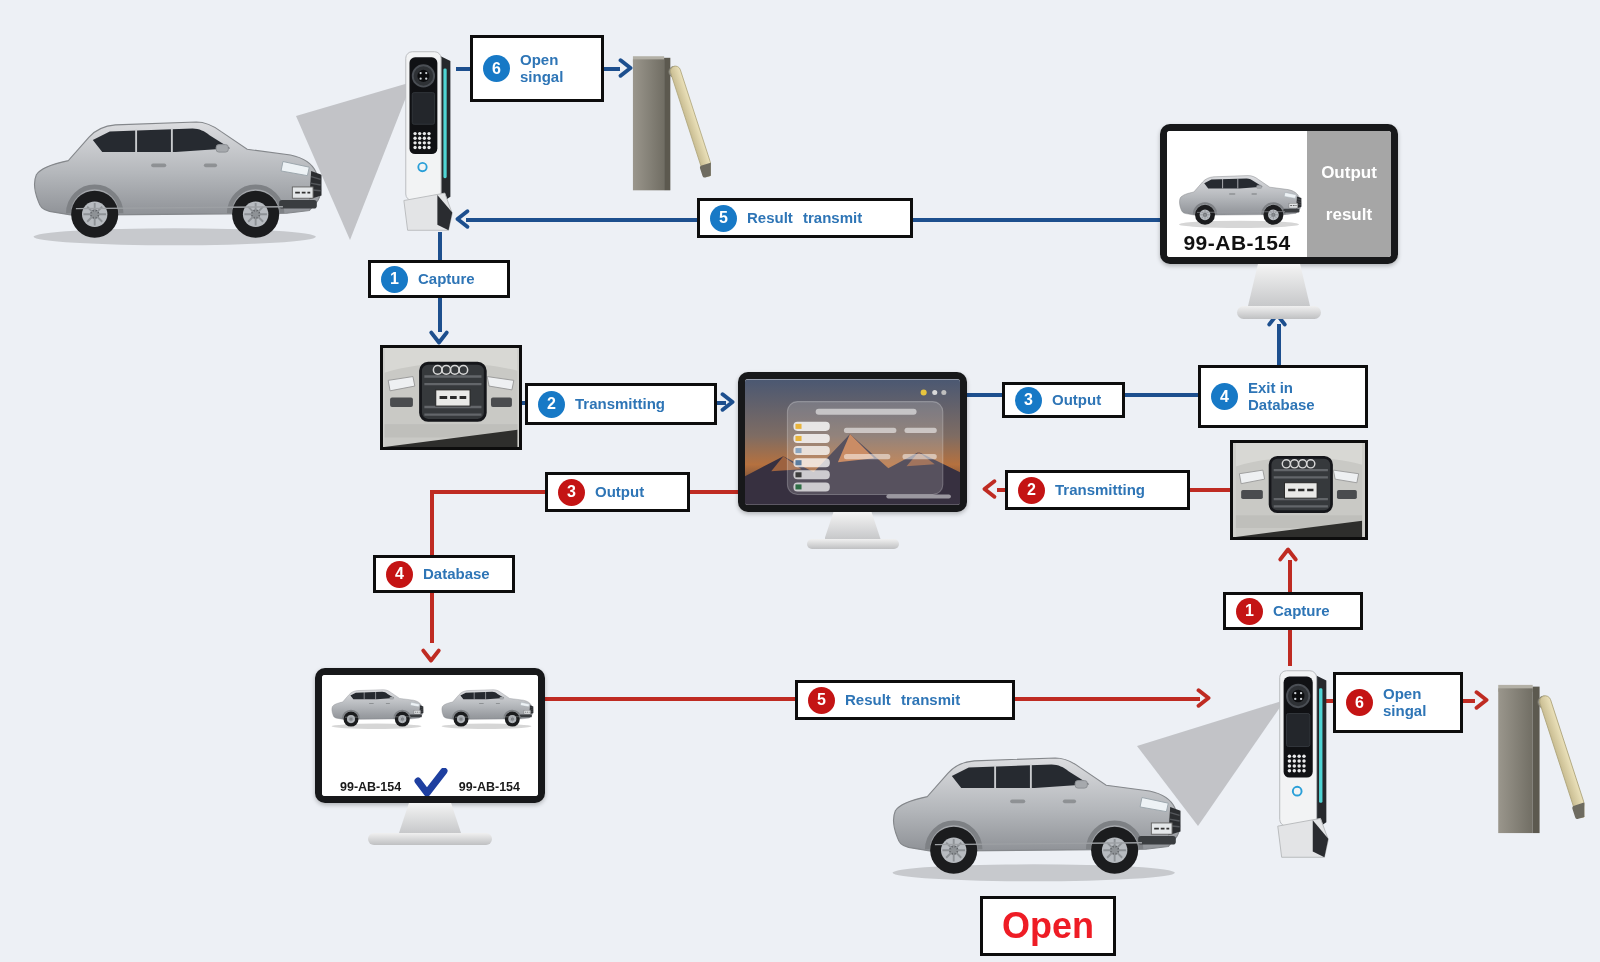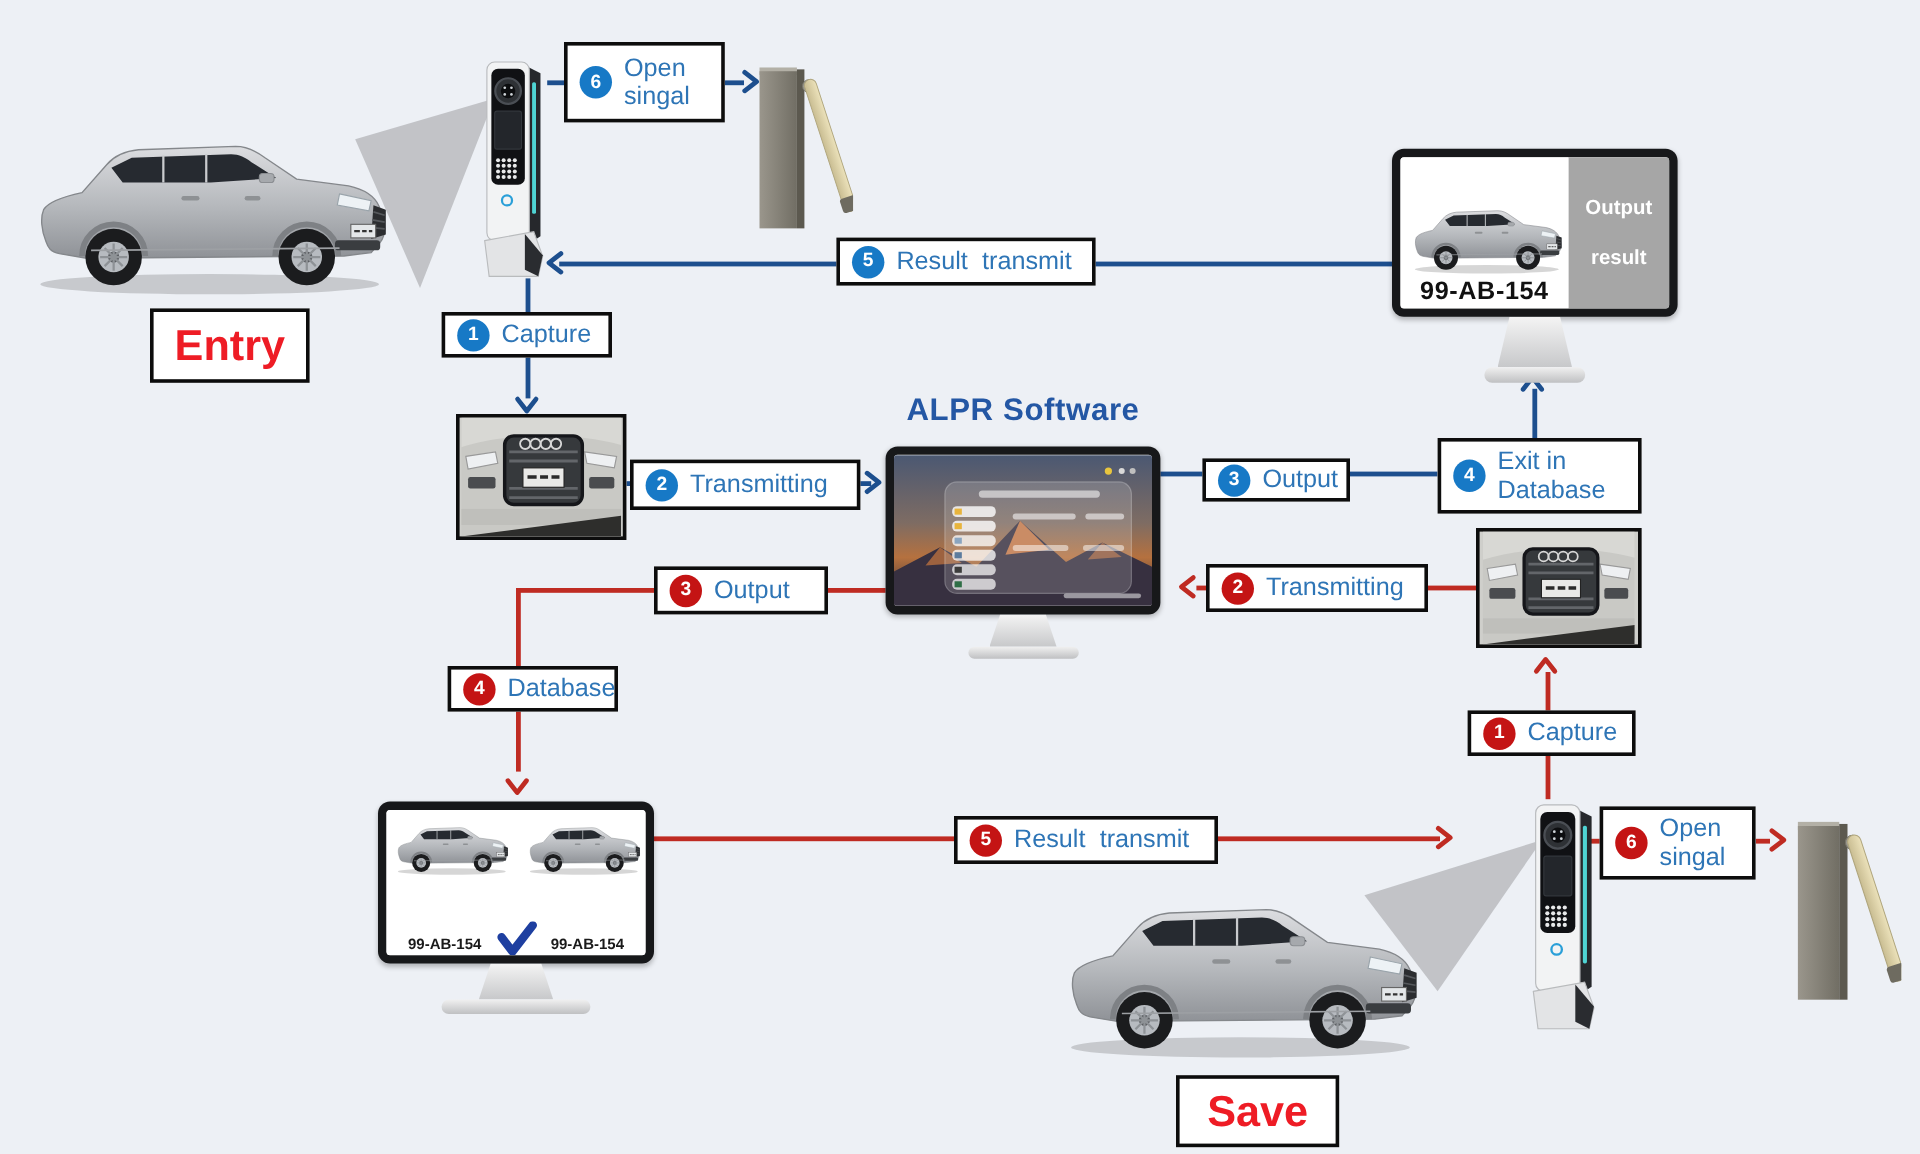"Open singal" .step .lbl { font-size: 21px -> 15px; font-weight: 400 -> 700 }
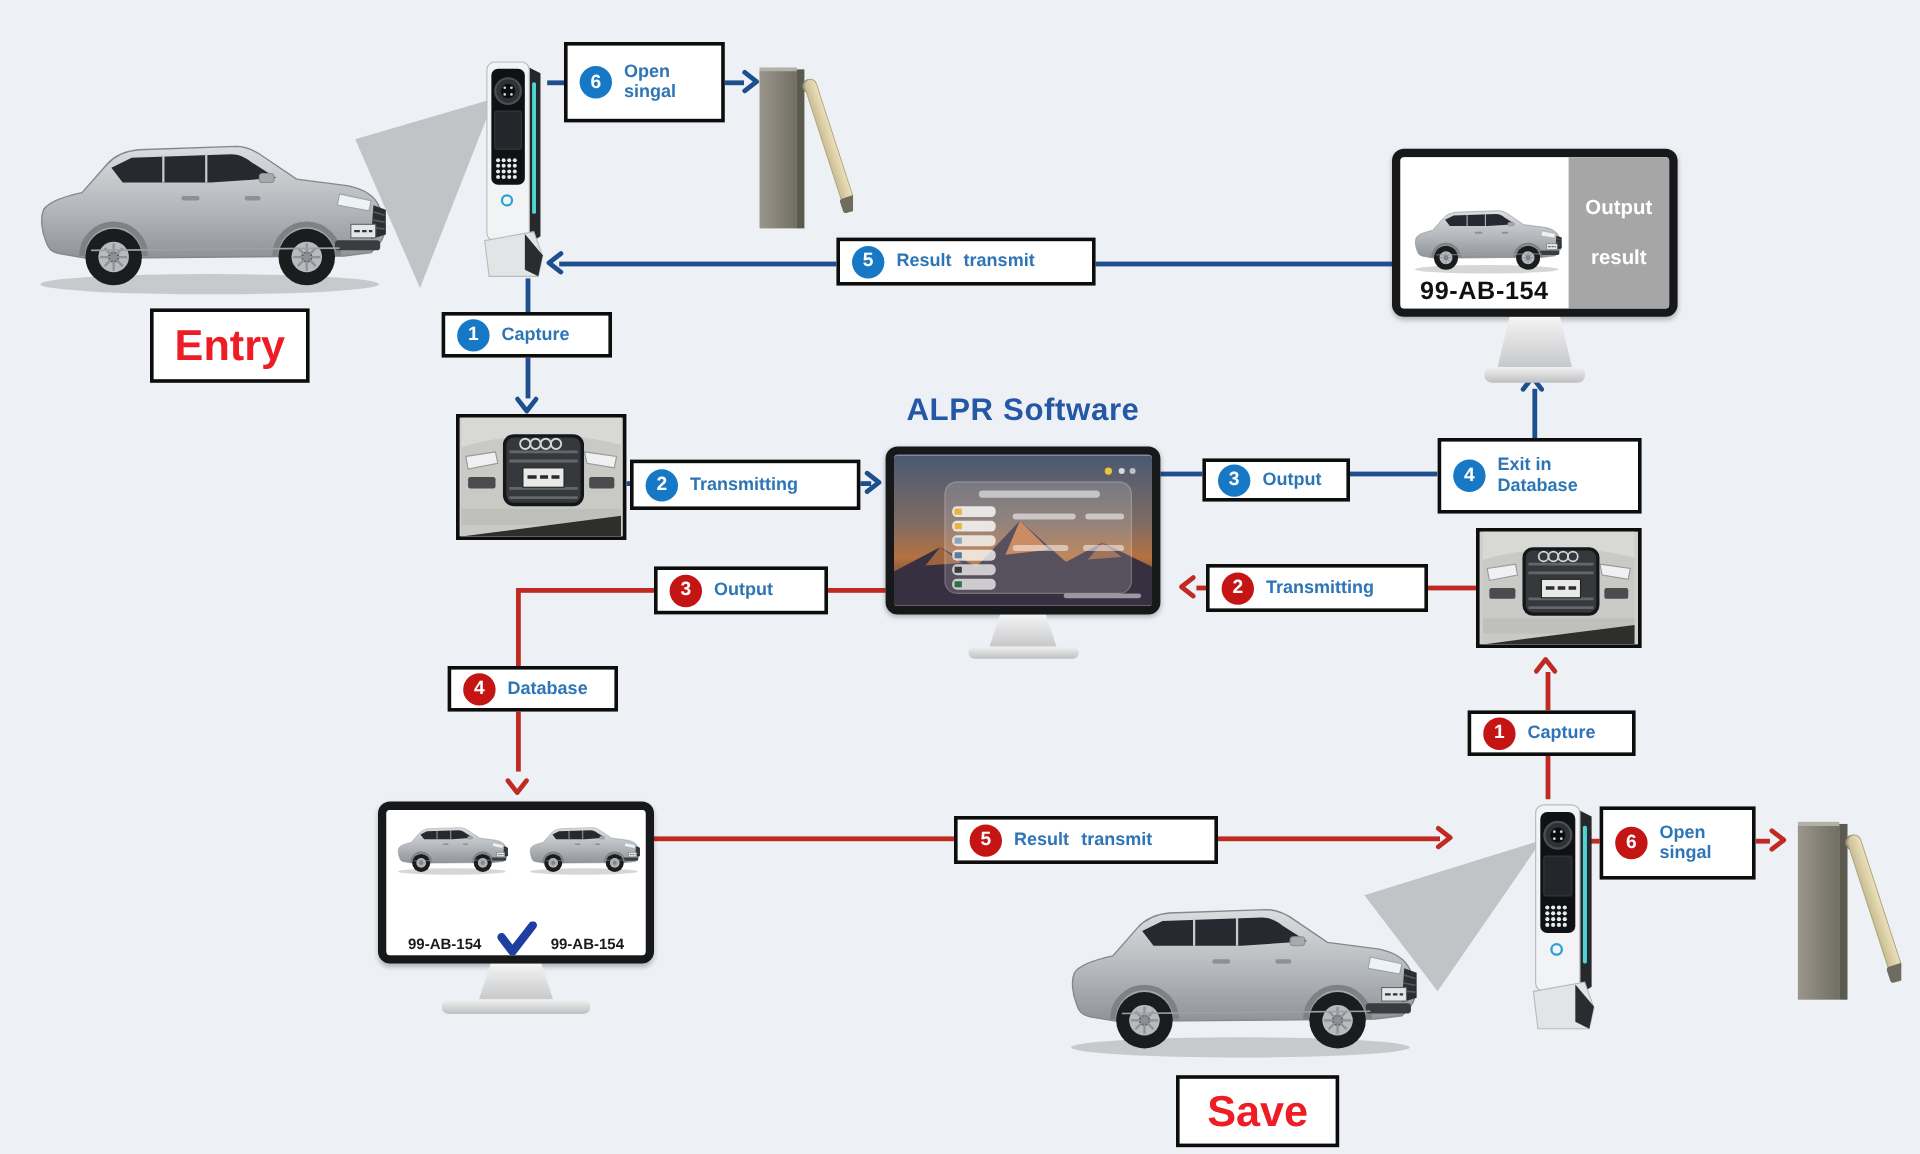"Entry" div.gate-label { html: <div>Entry</div> -> none }
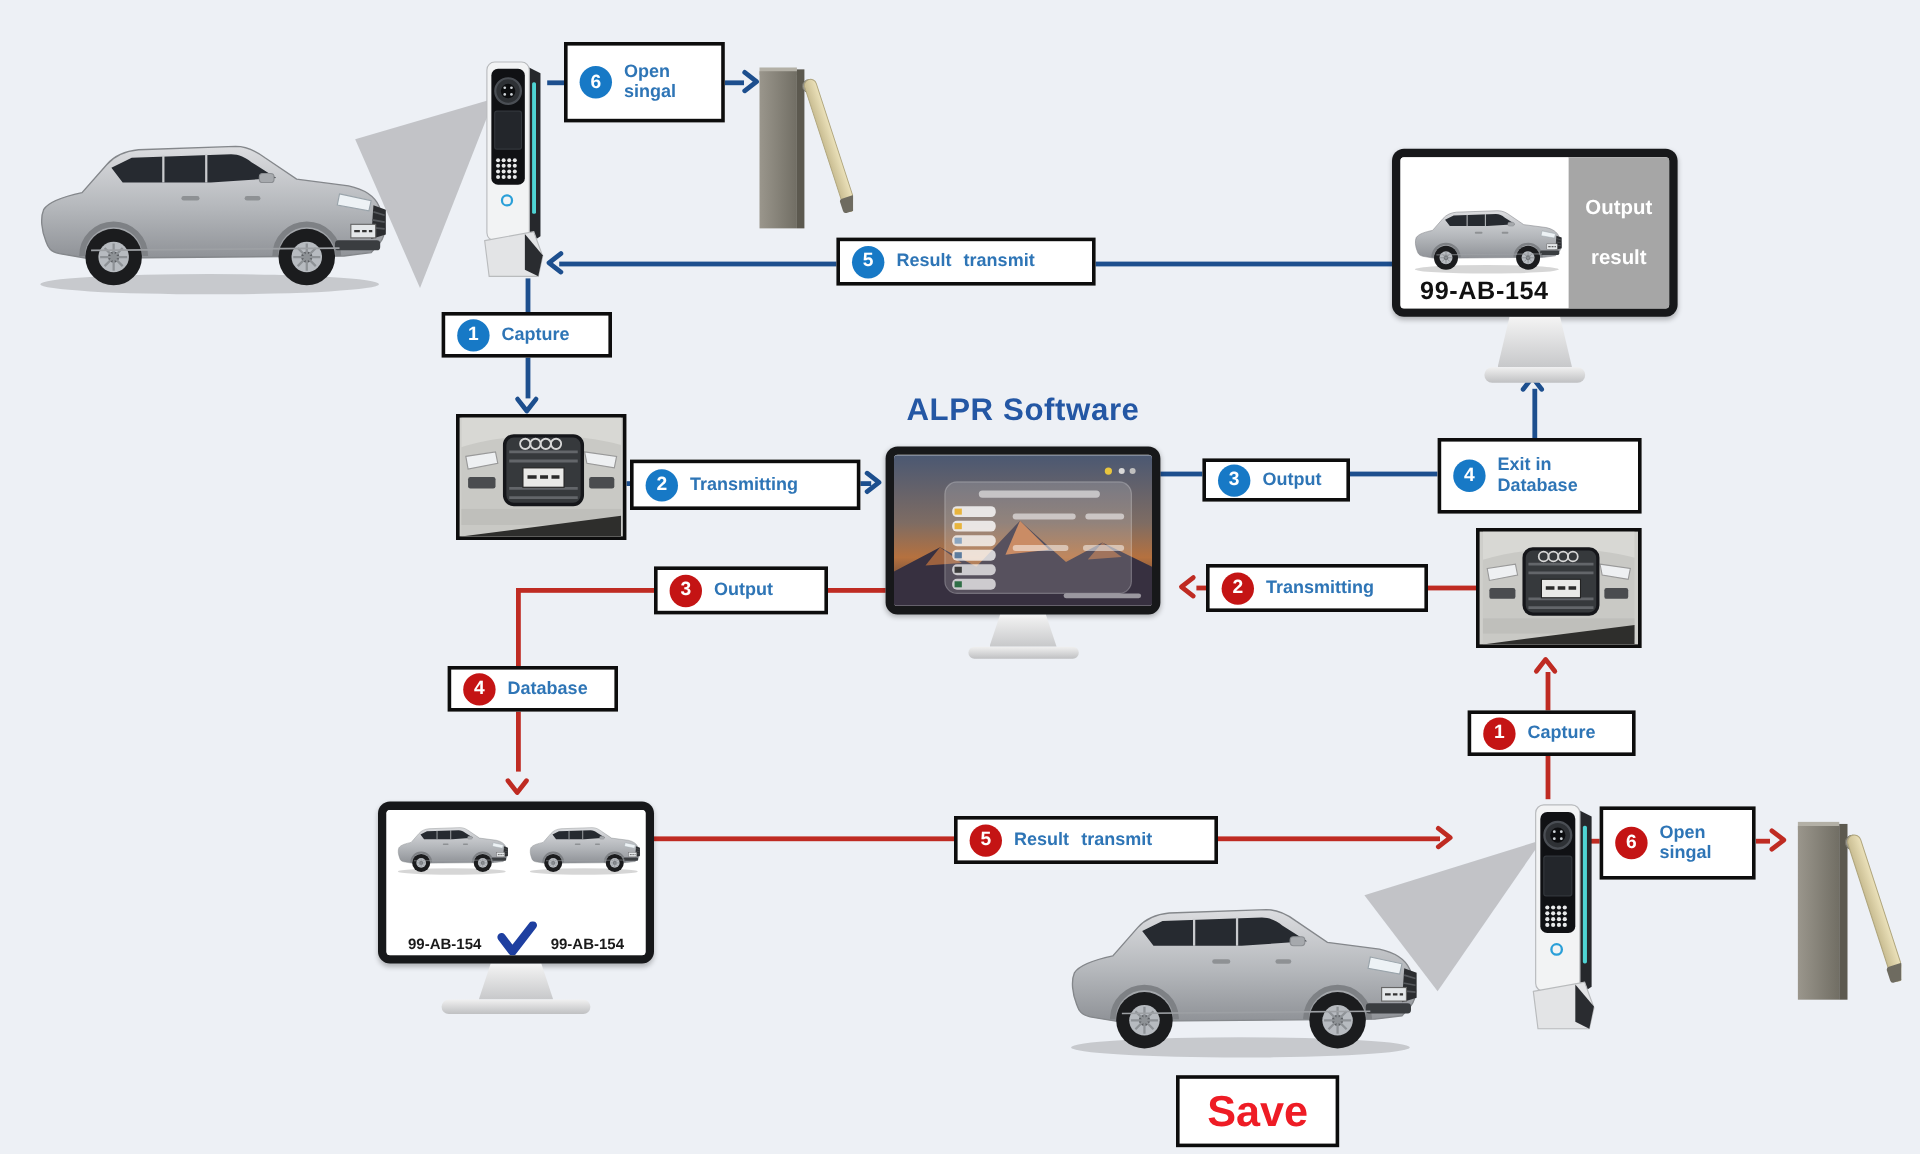"ALPR Software" div.alpr-title { html: <div>ALPR Software</div> -> none }
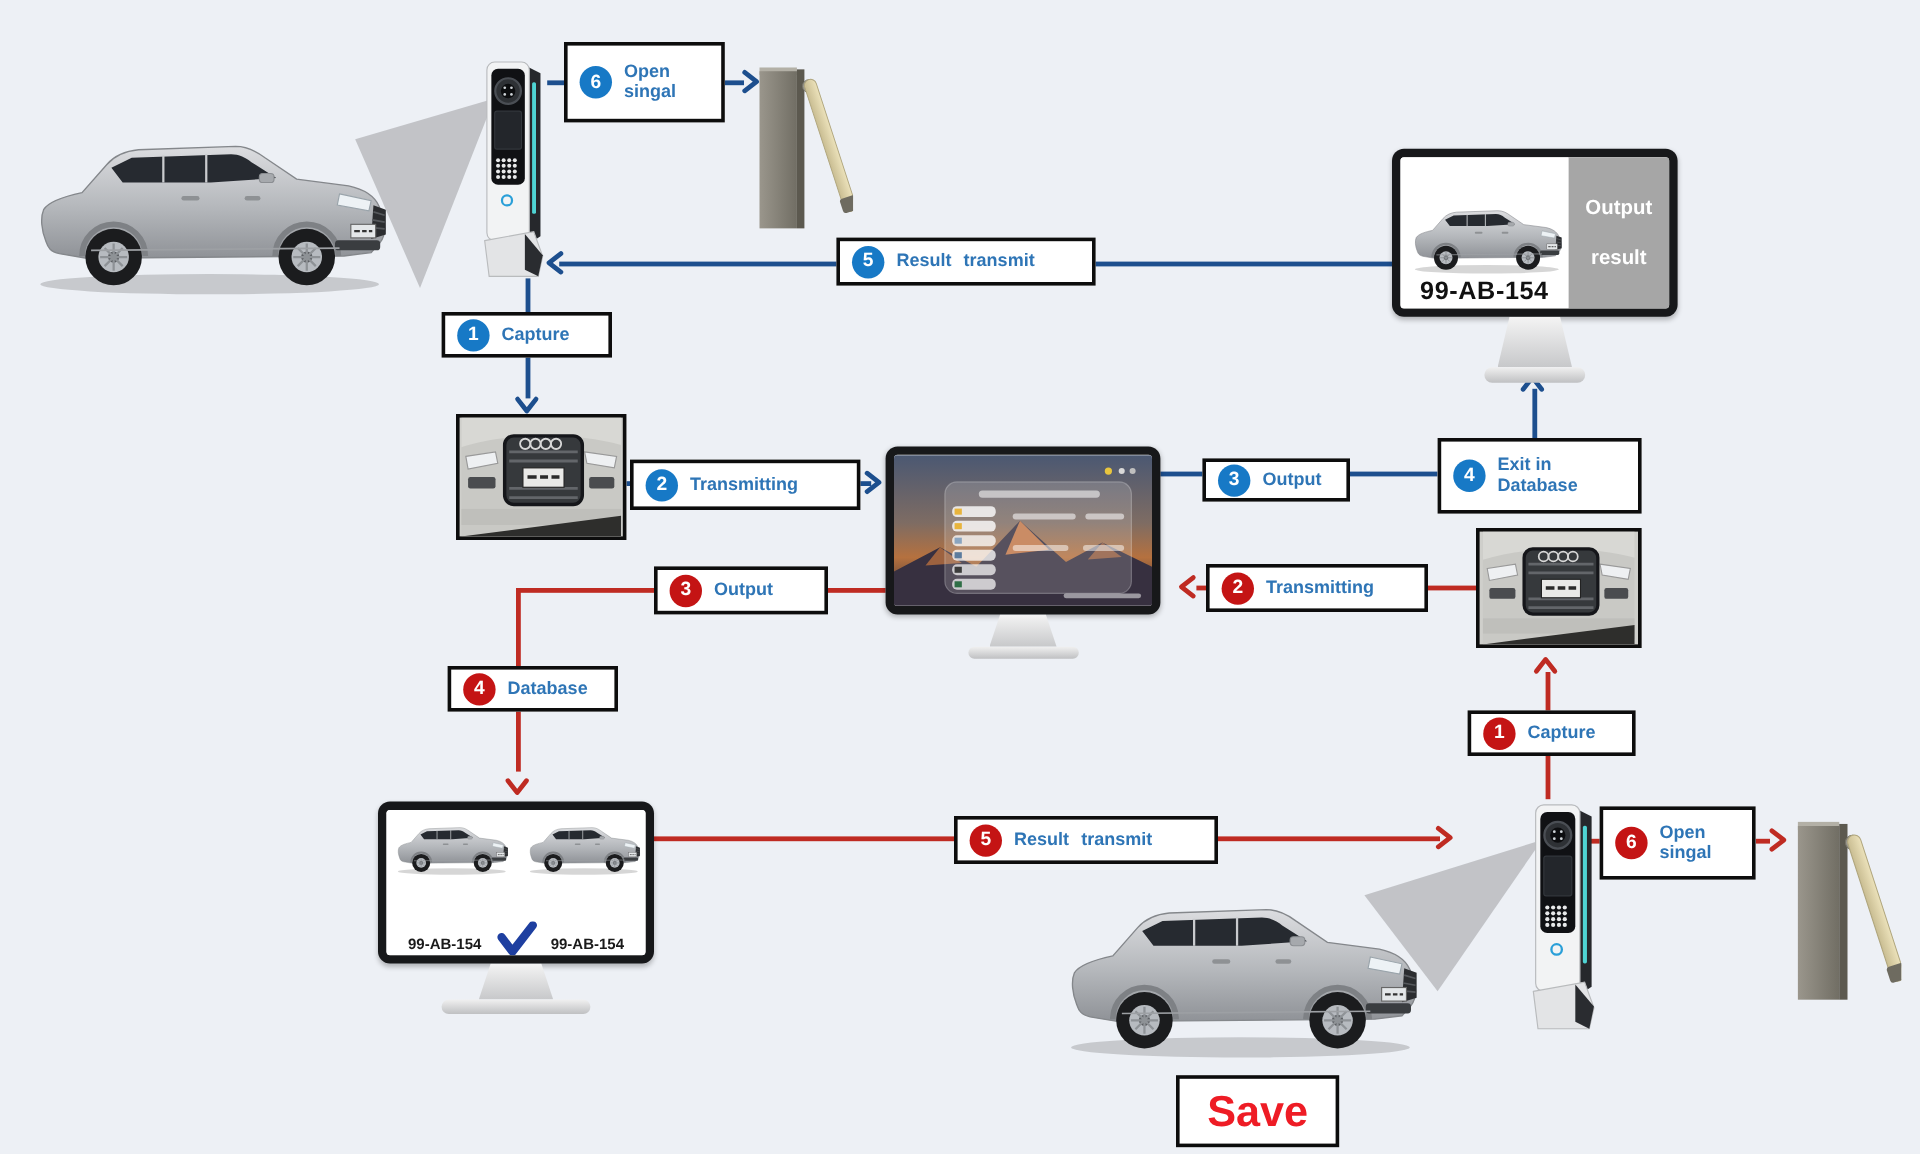"Save" div.gate-label { text: Save -> Open }
